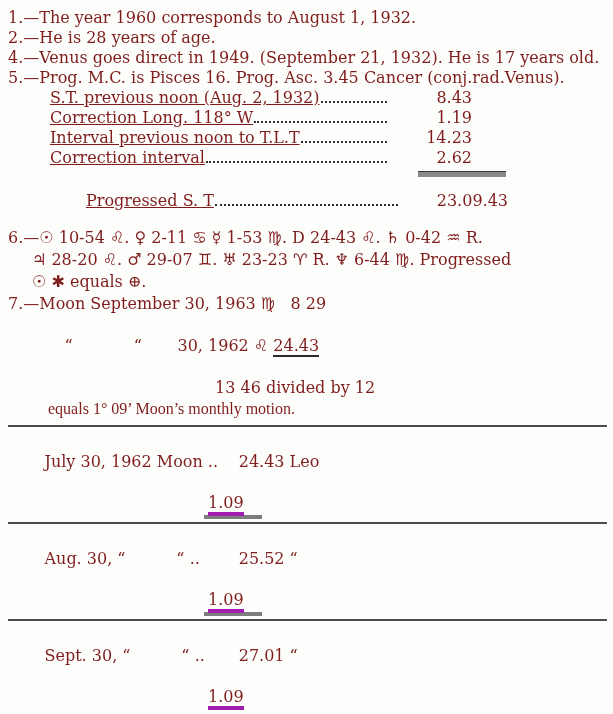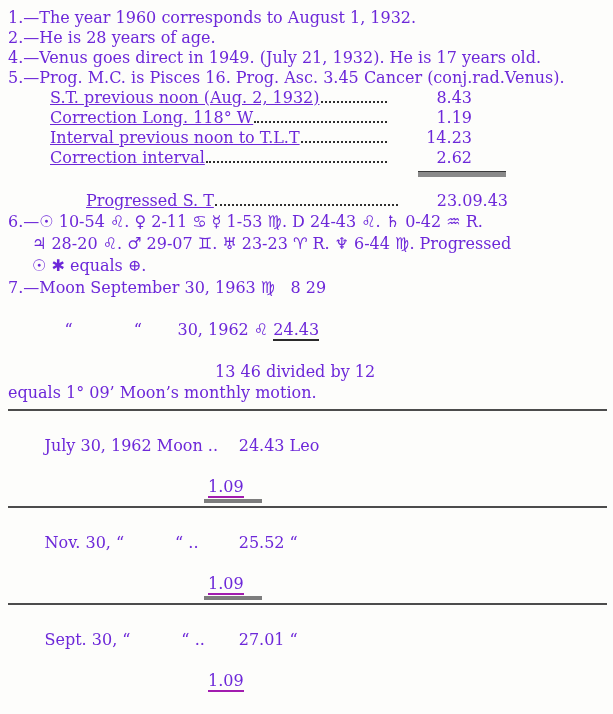"1.—The year 1960 corresponds to" .page { color: #6d28d9 -> #7f1d1d }
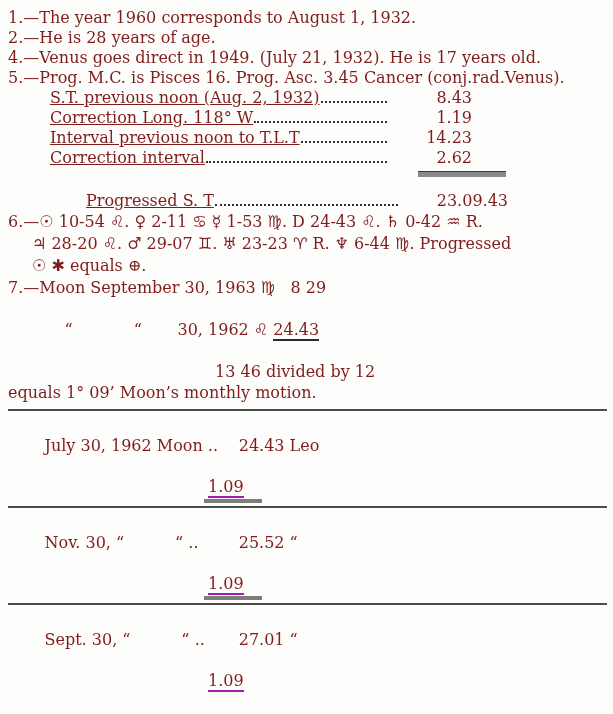"4.—Venus goes direct in 1949." div.item { text: July -> September }
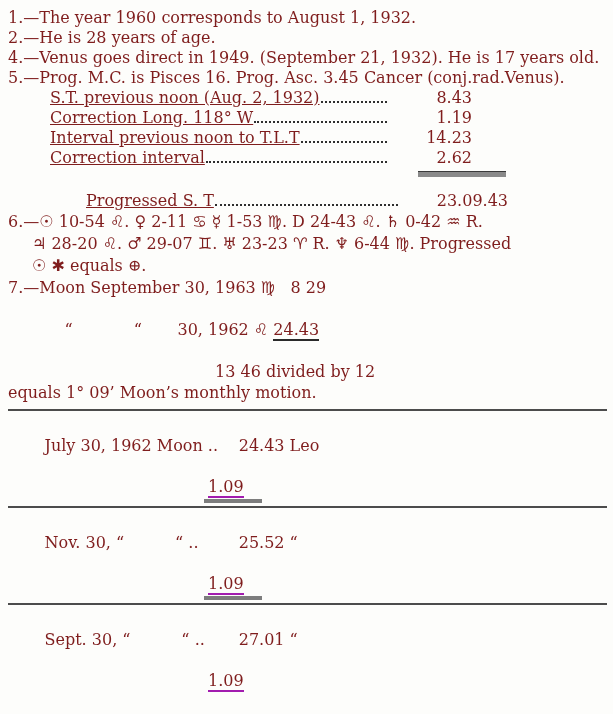"6.—☉ 10-54 ♌. ♀ 2-11" .item6 { margin-top: 0 -> 16px }
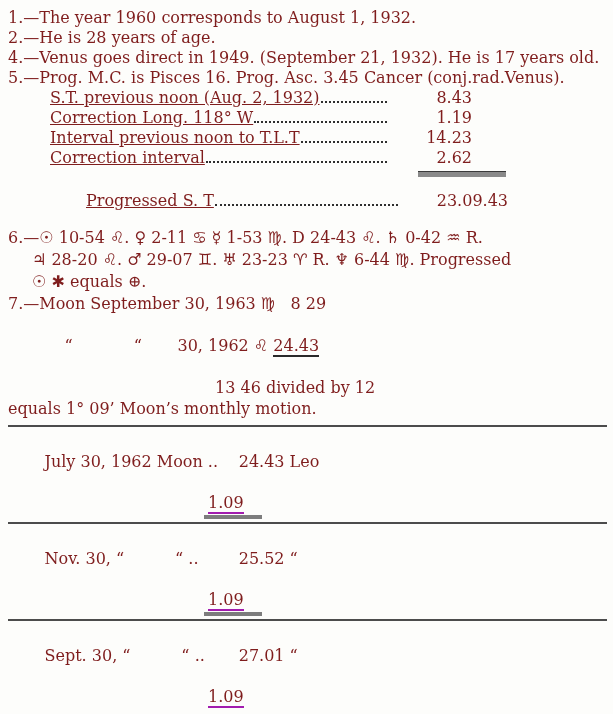"equals 1° 09’ Moon’s monthly" .i7-equals { font-family: none -> Liberation Serif, serif; margin-left: none -> 40px }
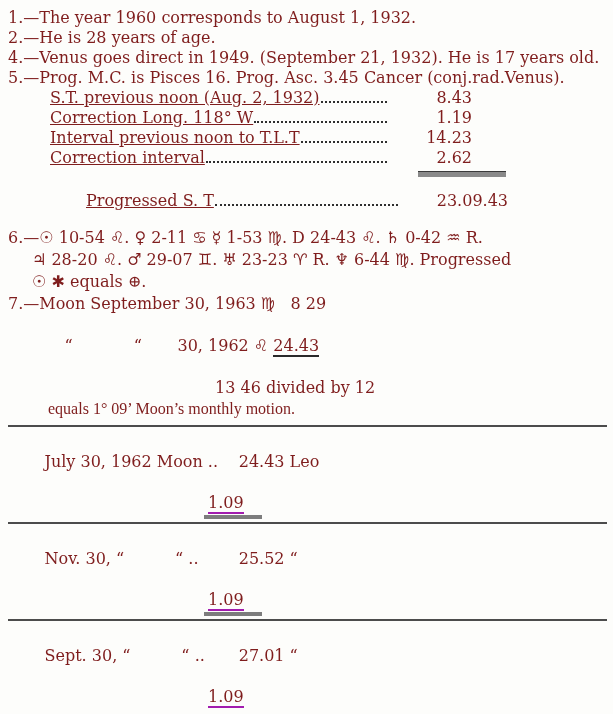"1.09" .motion { border-bottom: 2px solid #a21caf -> 4px solid #a21caf }
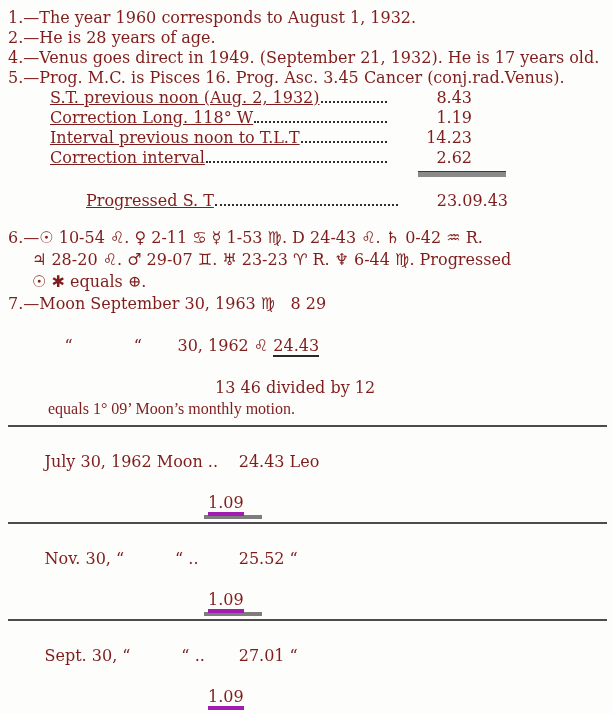"Nov. 30, “ “ .." span.mleft { text: Nov -> Aug }
